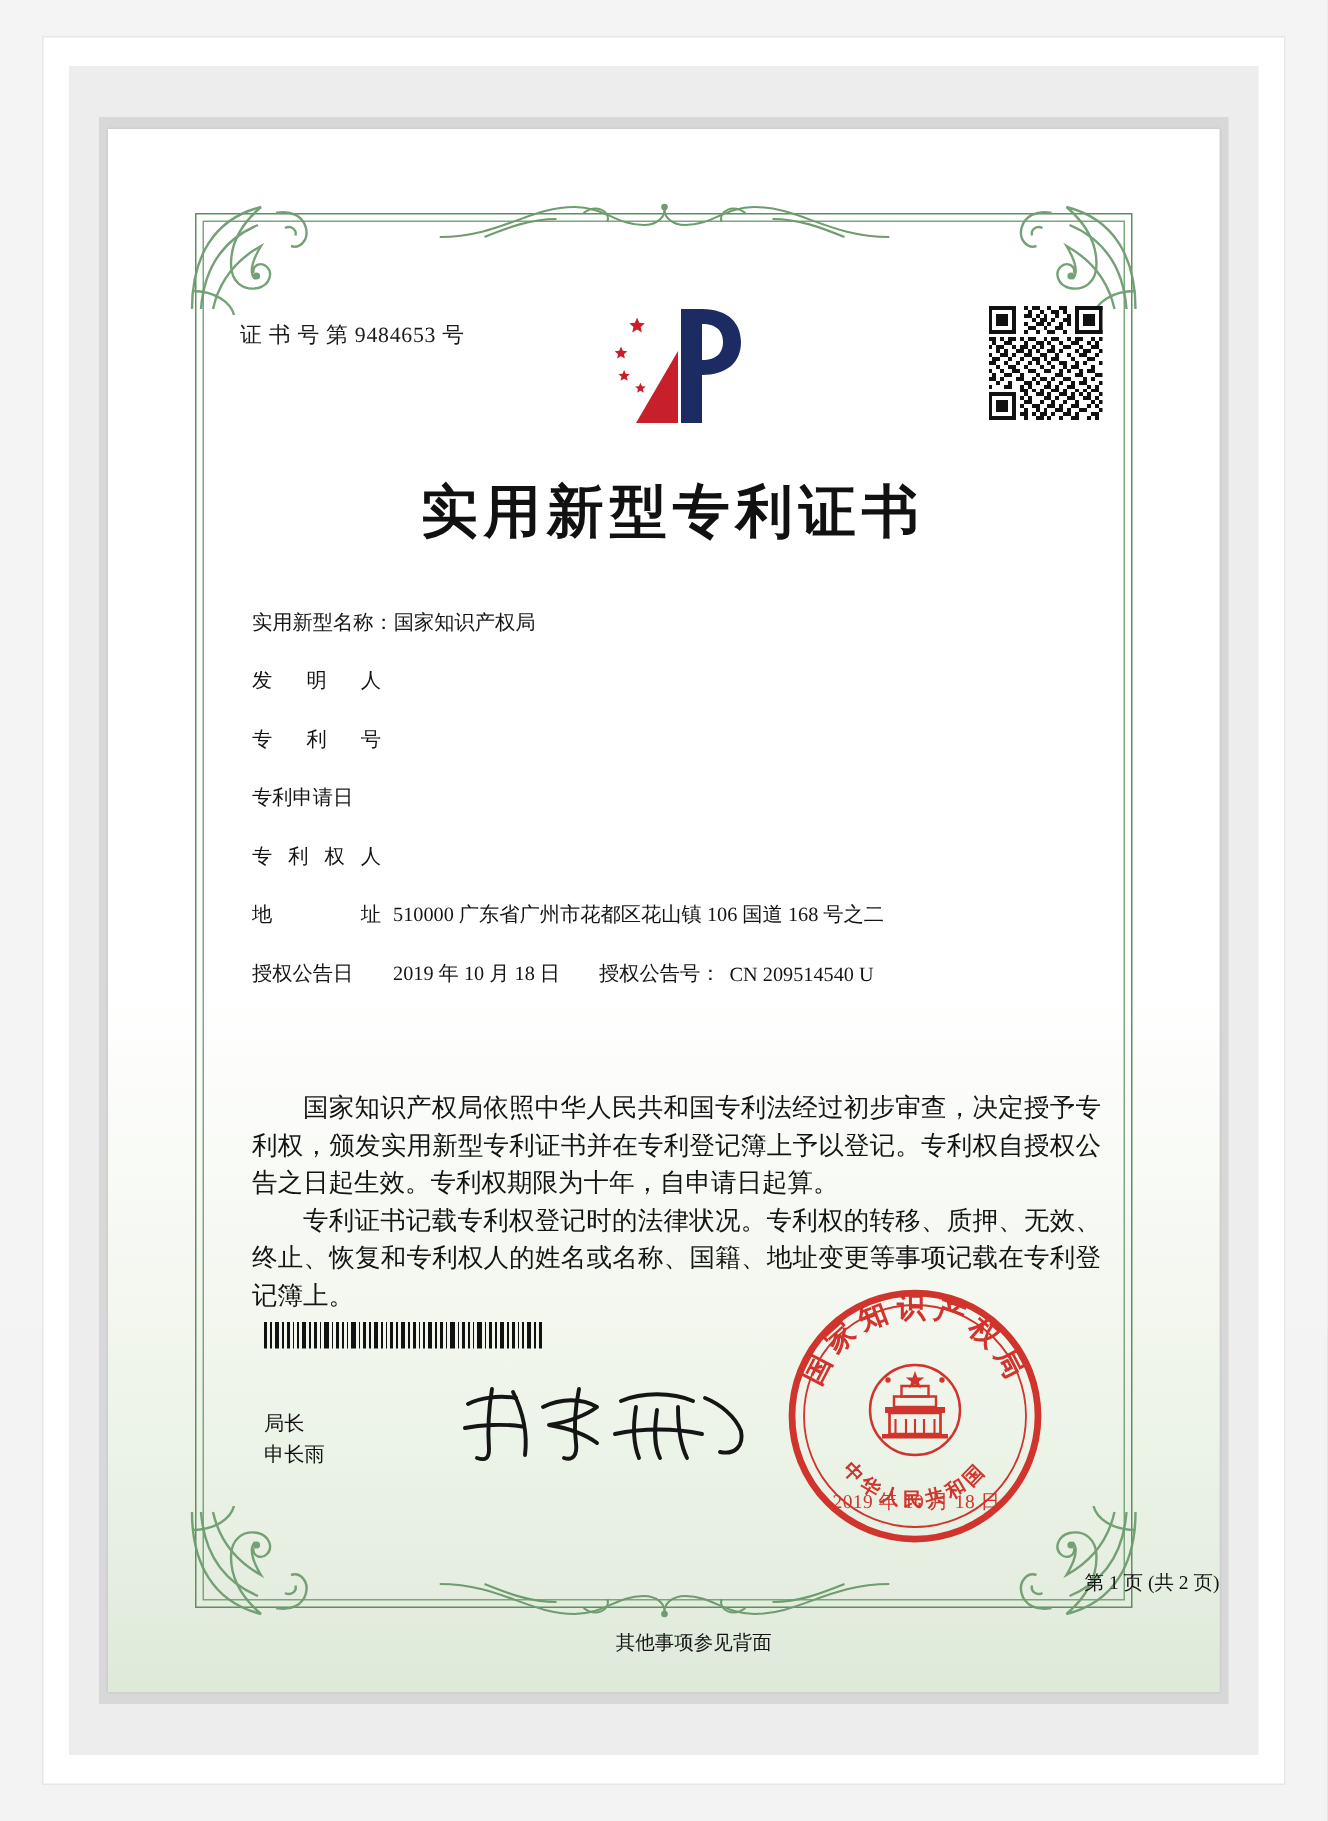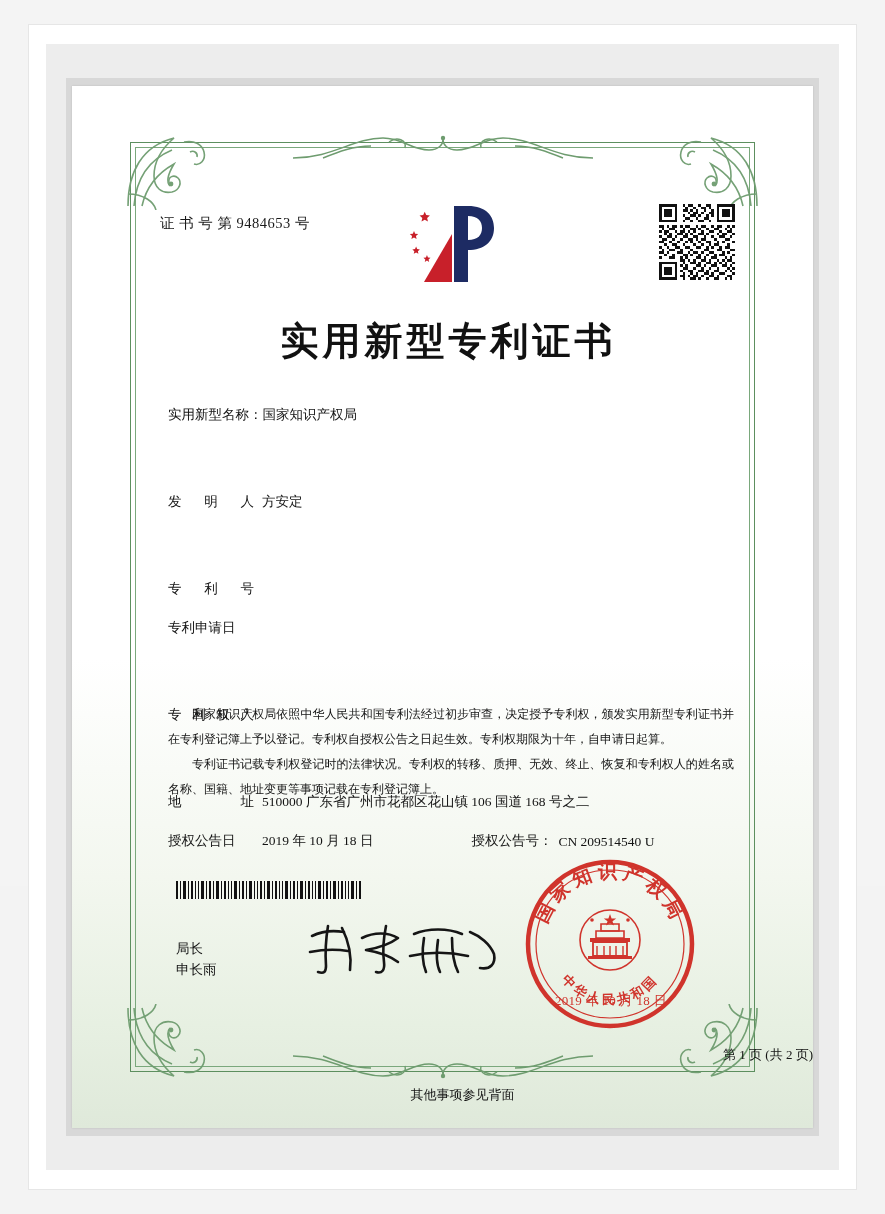"发 明 人" .field-label.spread { margin-top: 48px -> none }
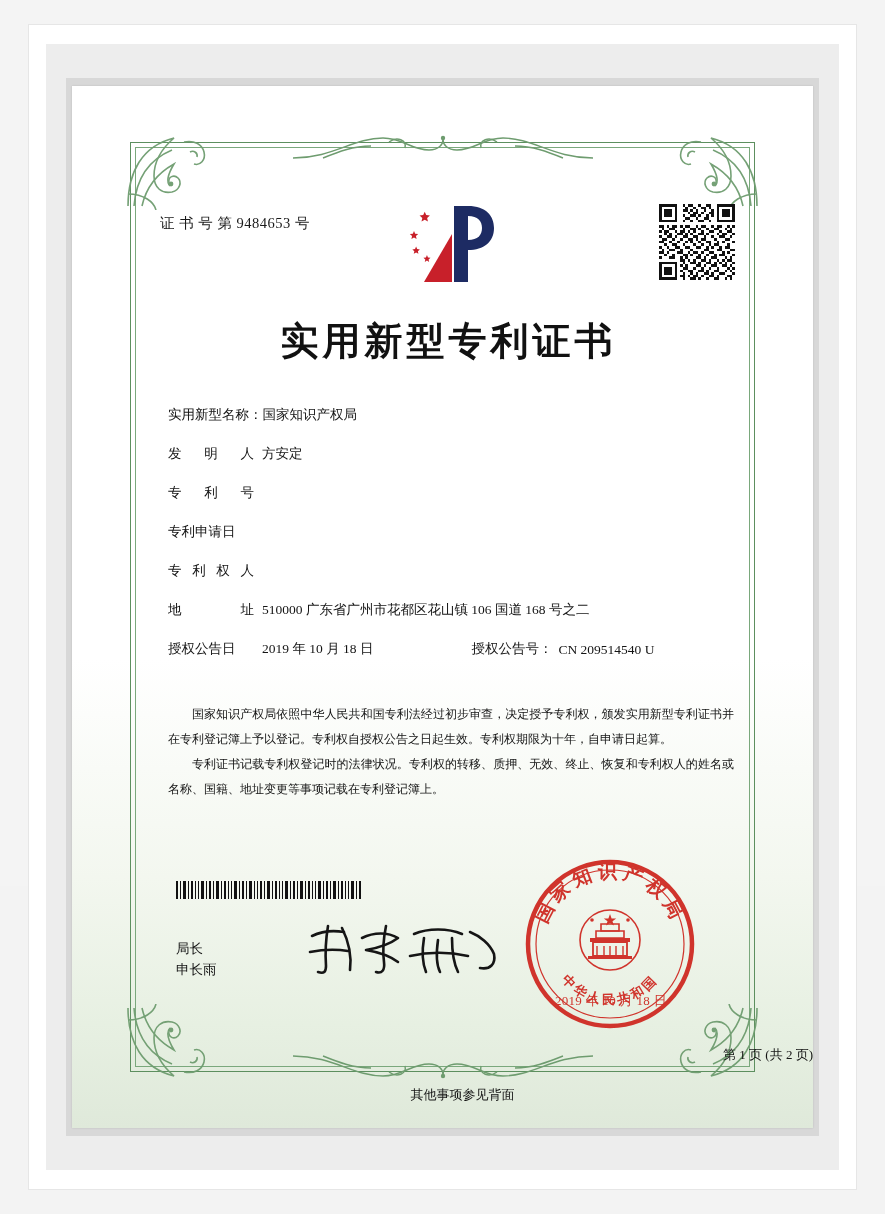"方安定" span.field-value { html: <span>方安定</span> -> none }
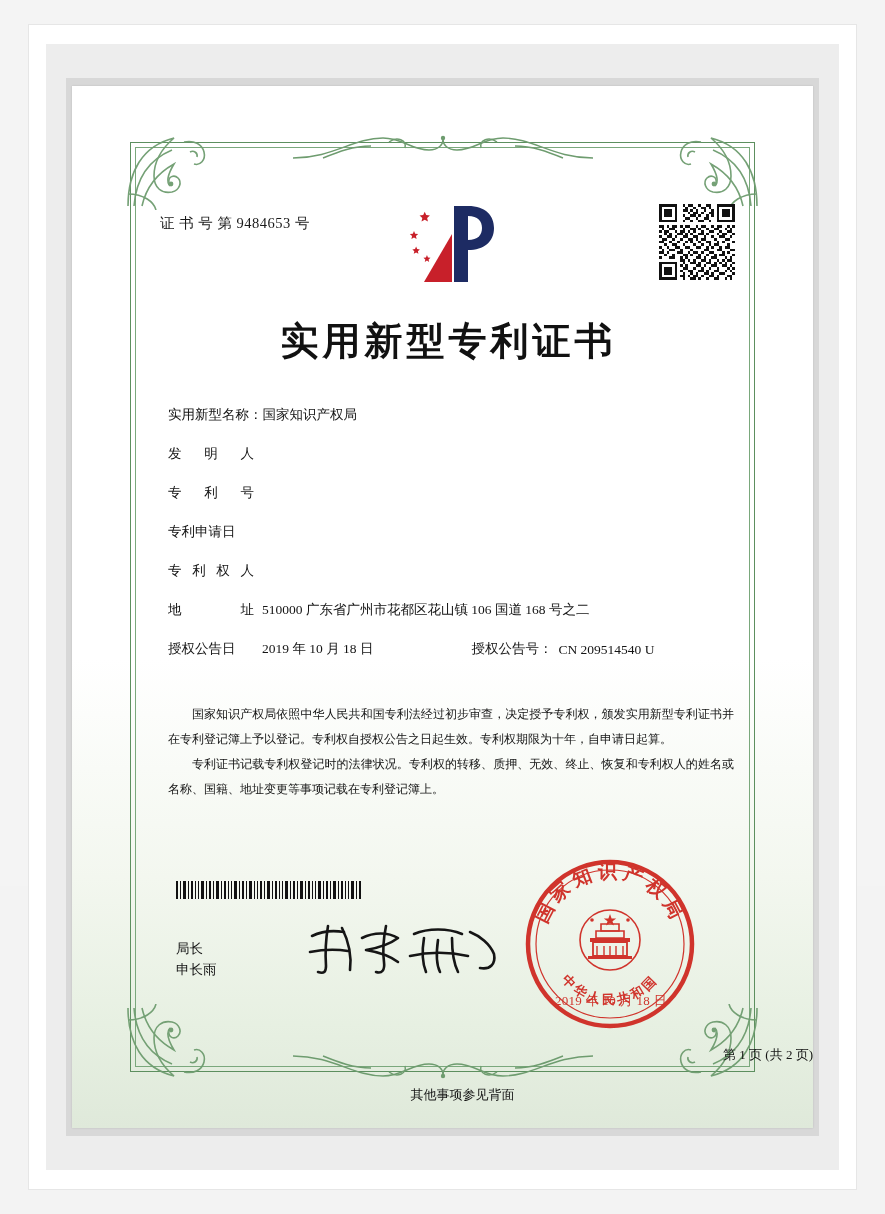"授权公告号：" .field-sub-label { margin-left: 98px -> 26px }
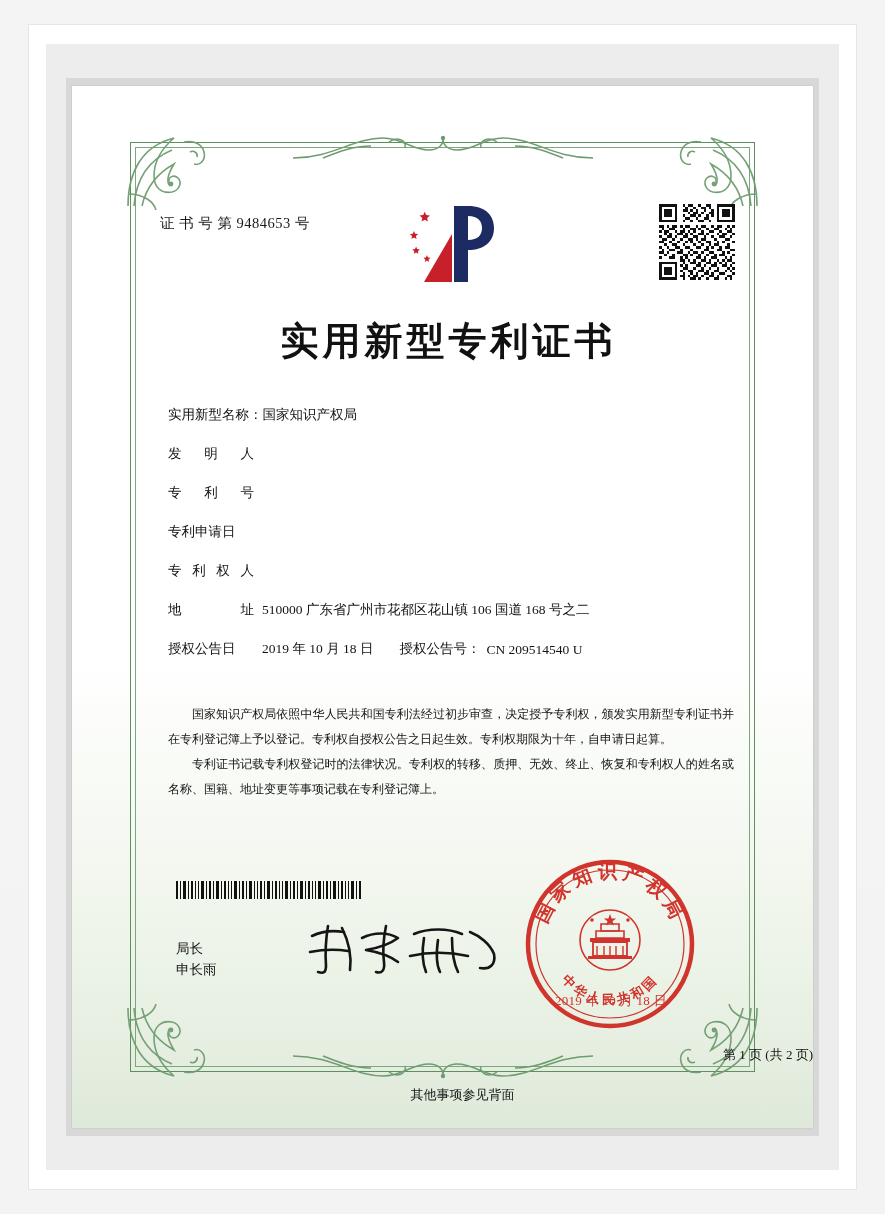"国家知识产权局依照中华人民共和国专利法经过初步审查，决定授予专利权，颁发实用新型" .body-text { font-size: 12px -> 17px; top: 616px -> 640px }
